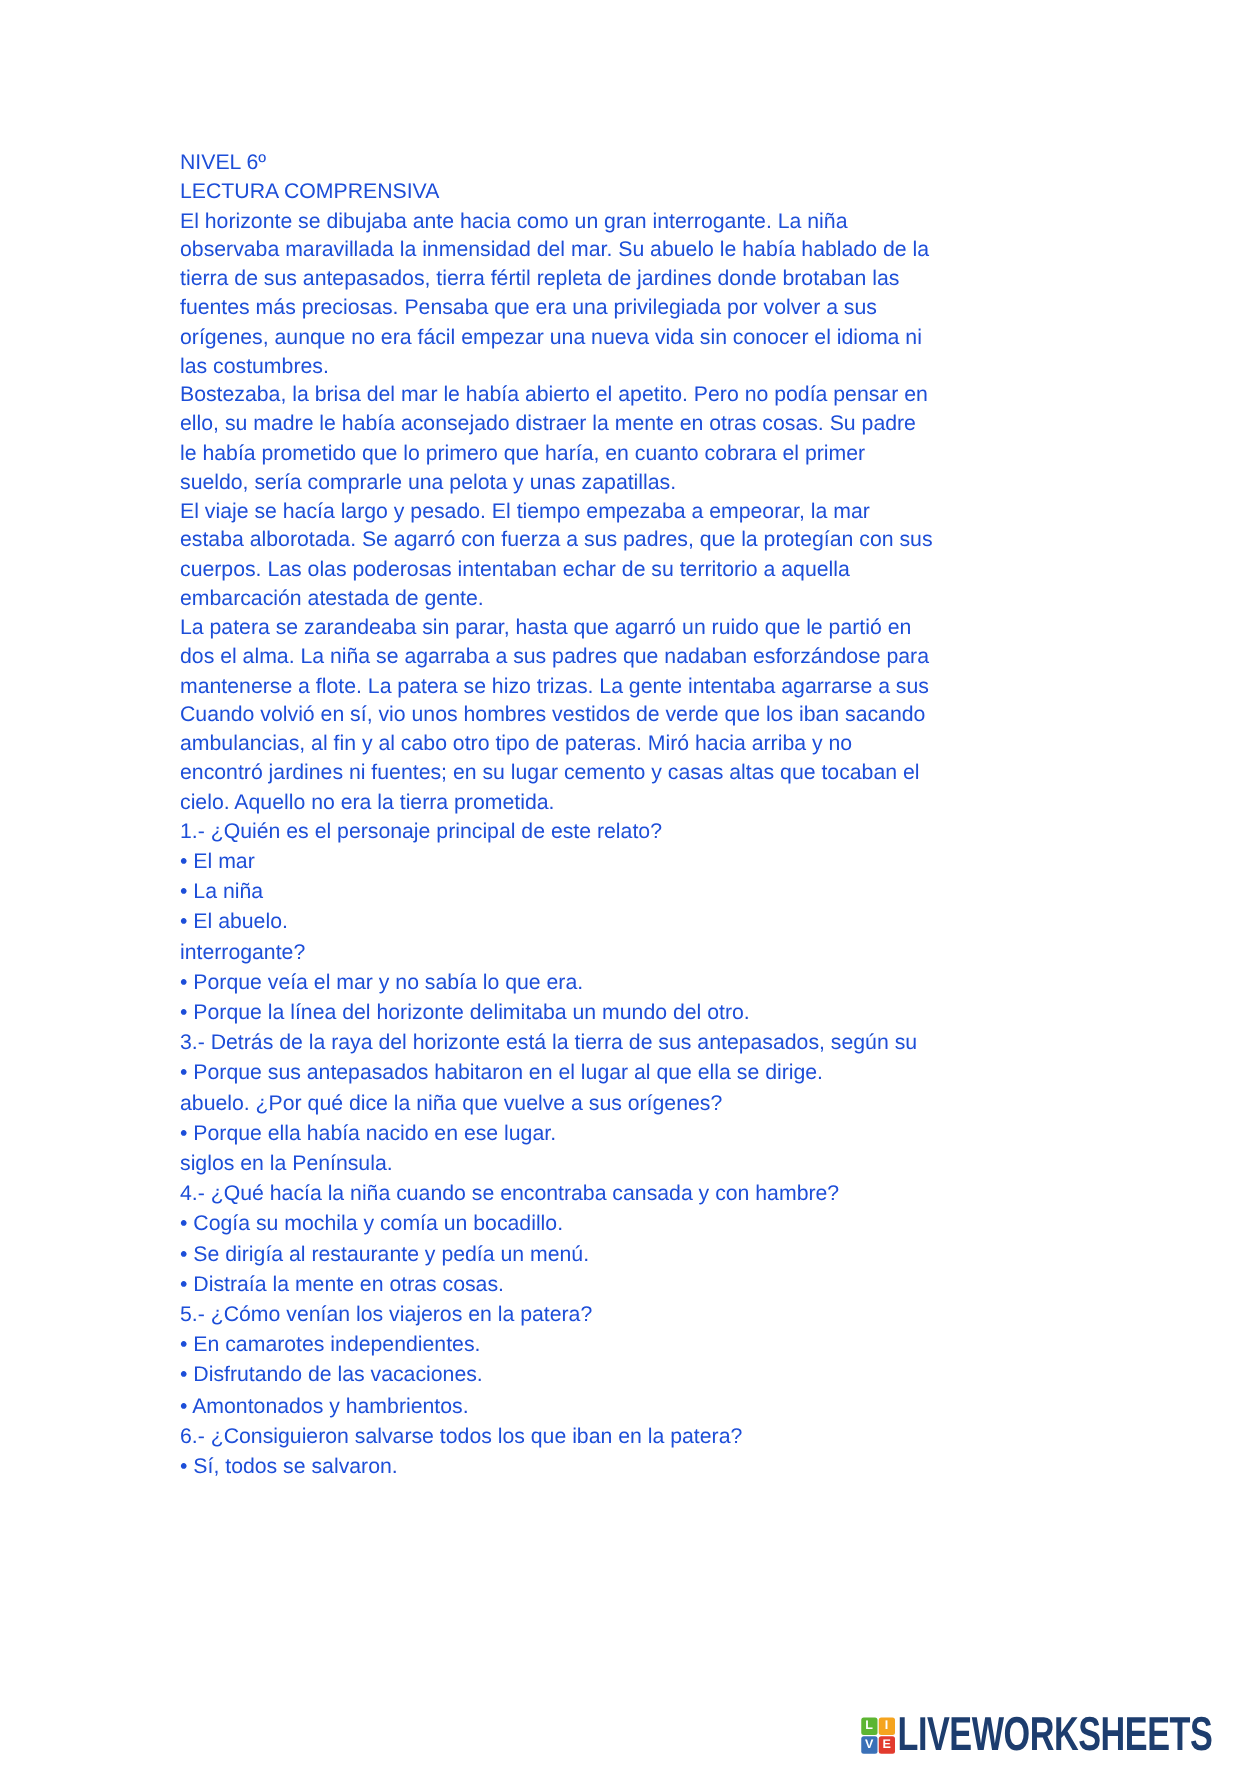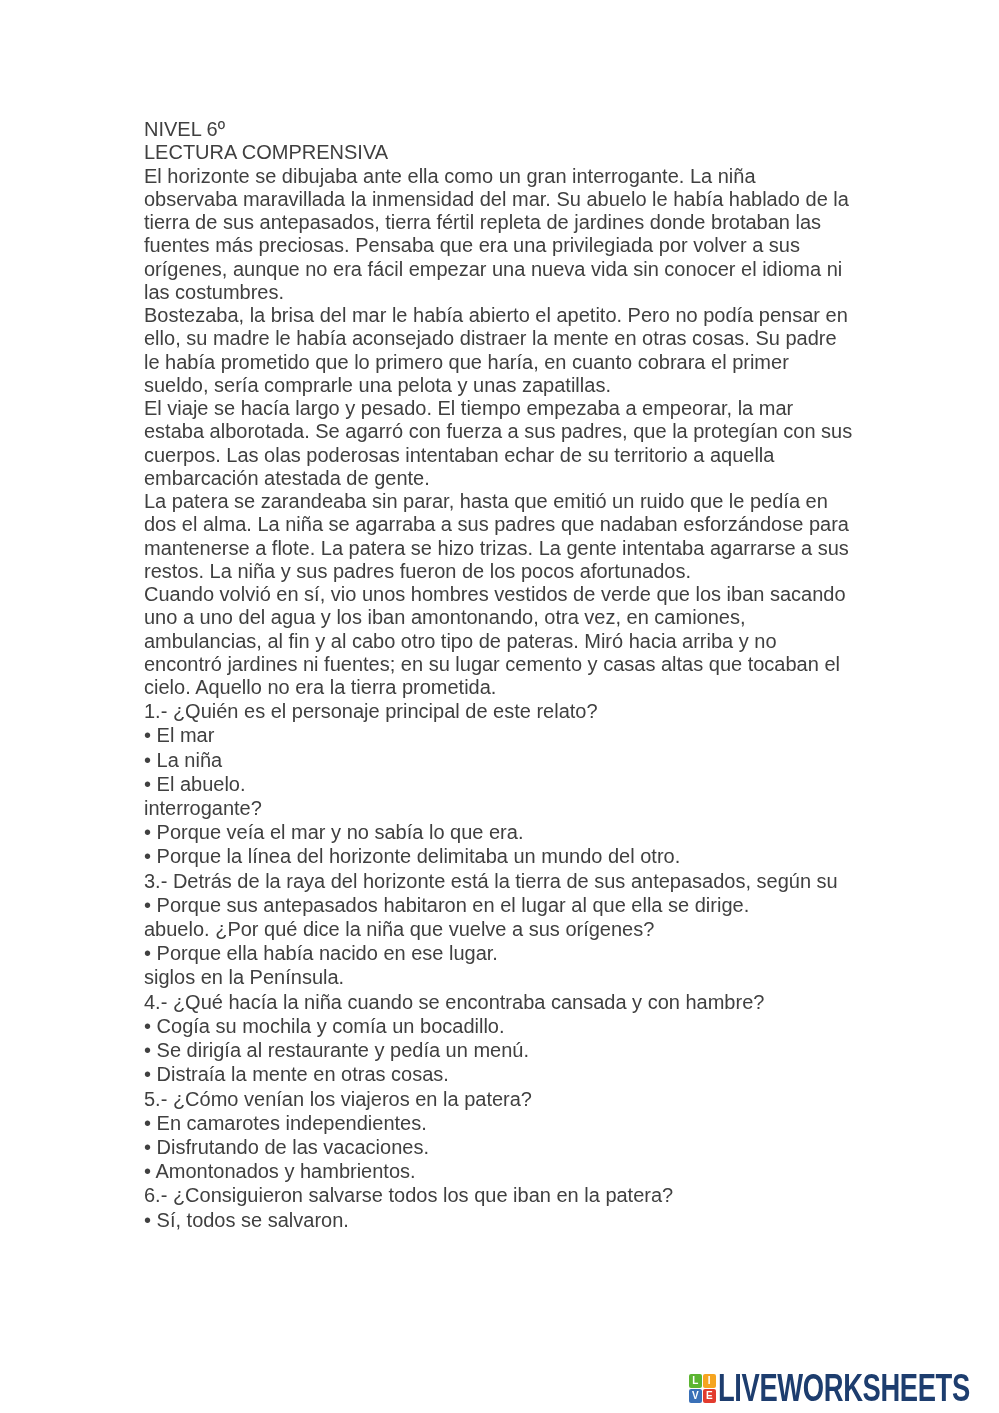"NIVEL 6º" .textcol { color: #404040 -> #1d4ed8; font-size: 20px -> 17px }
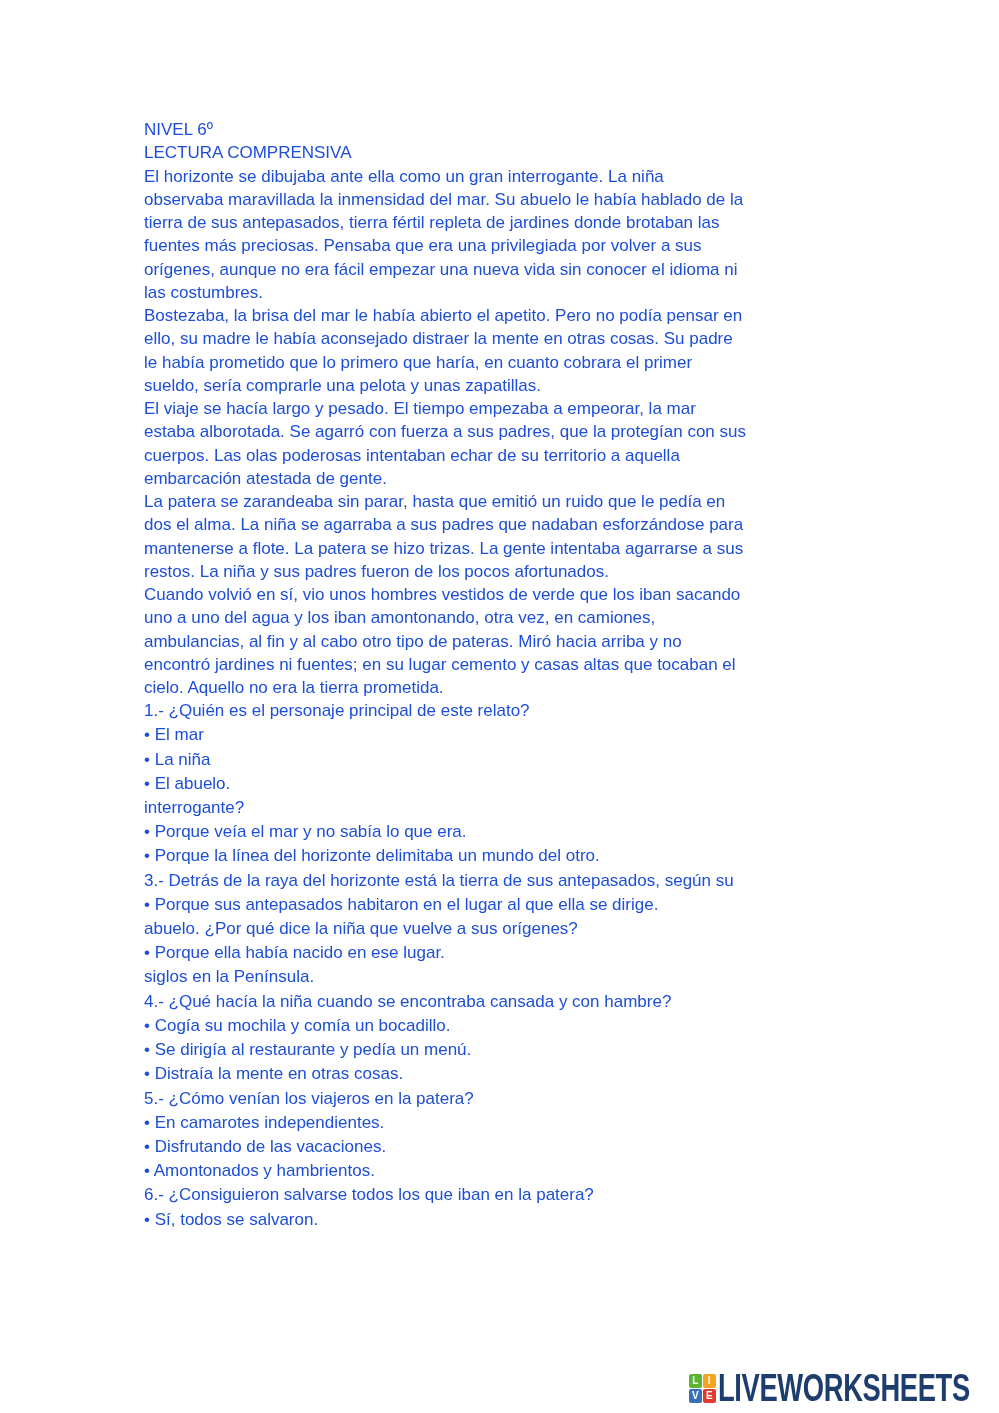"El horizonte se dibujaba ante" div.line { text: ella -> hacia }
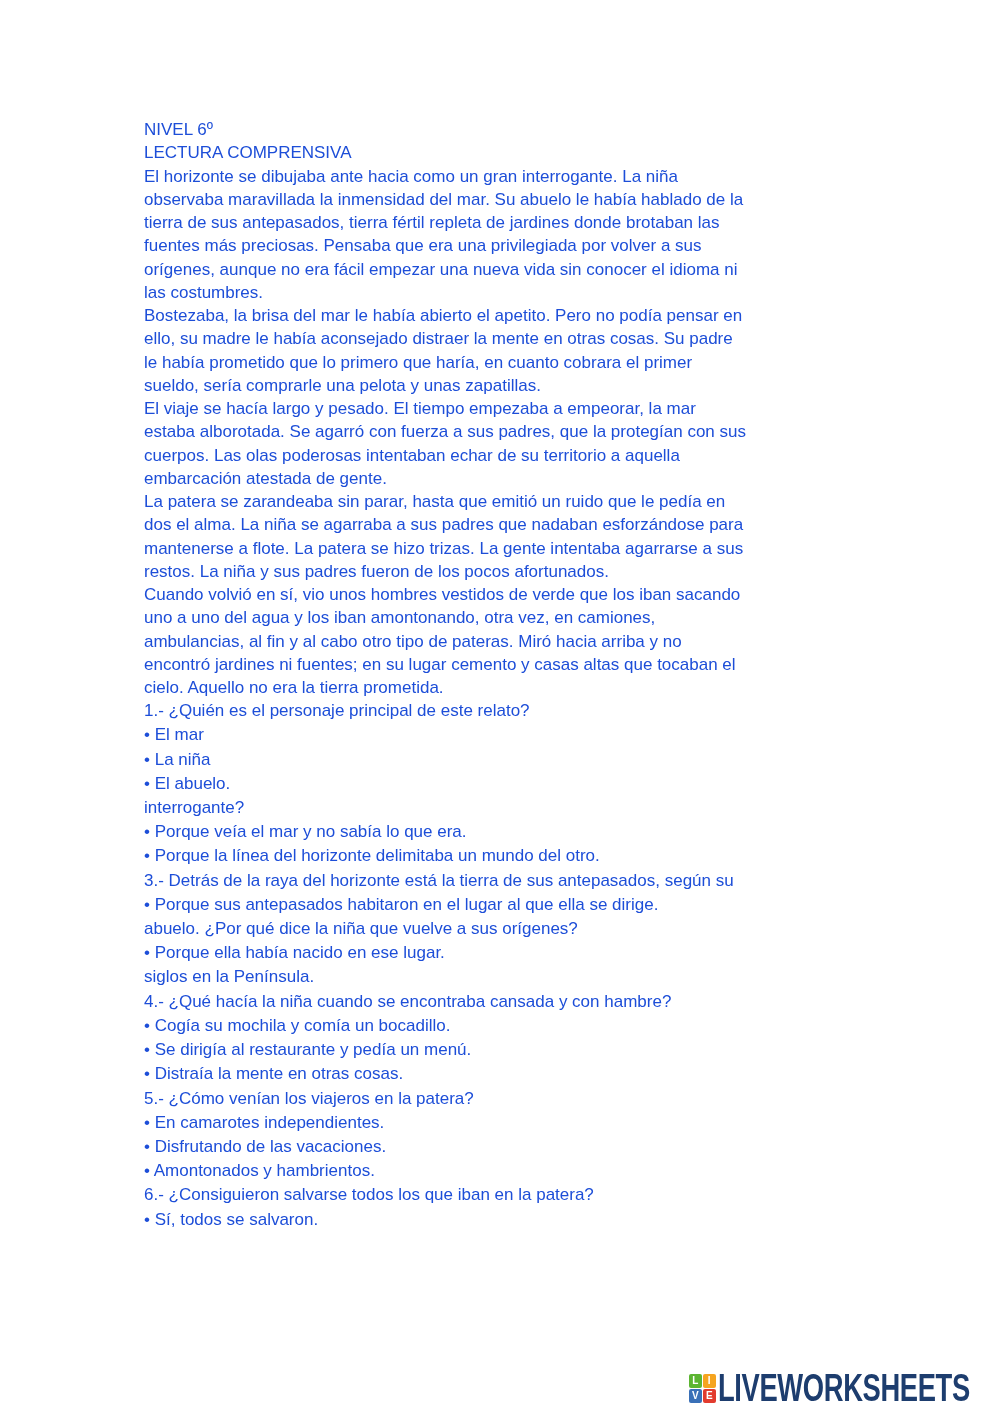"La patera se zarandeaba sin" div.line { text: emitió un ruido que le pedía -> agarró un ruido que le partió }
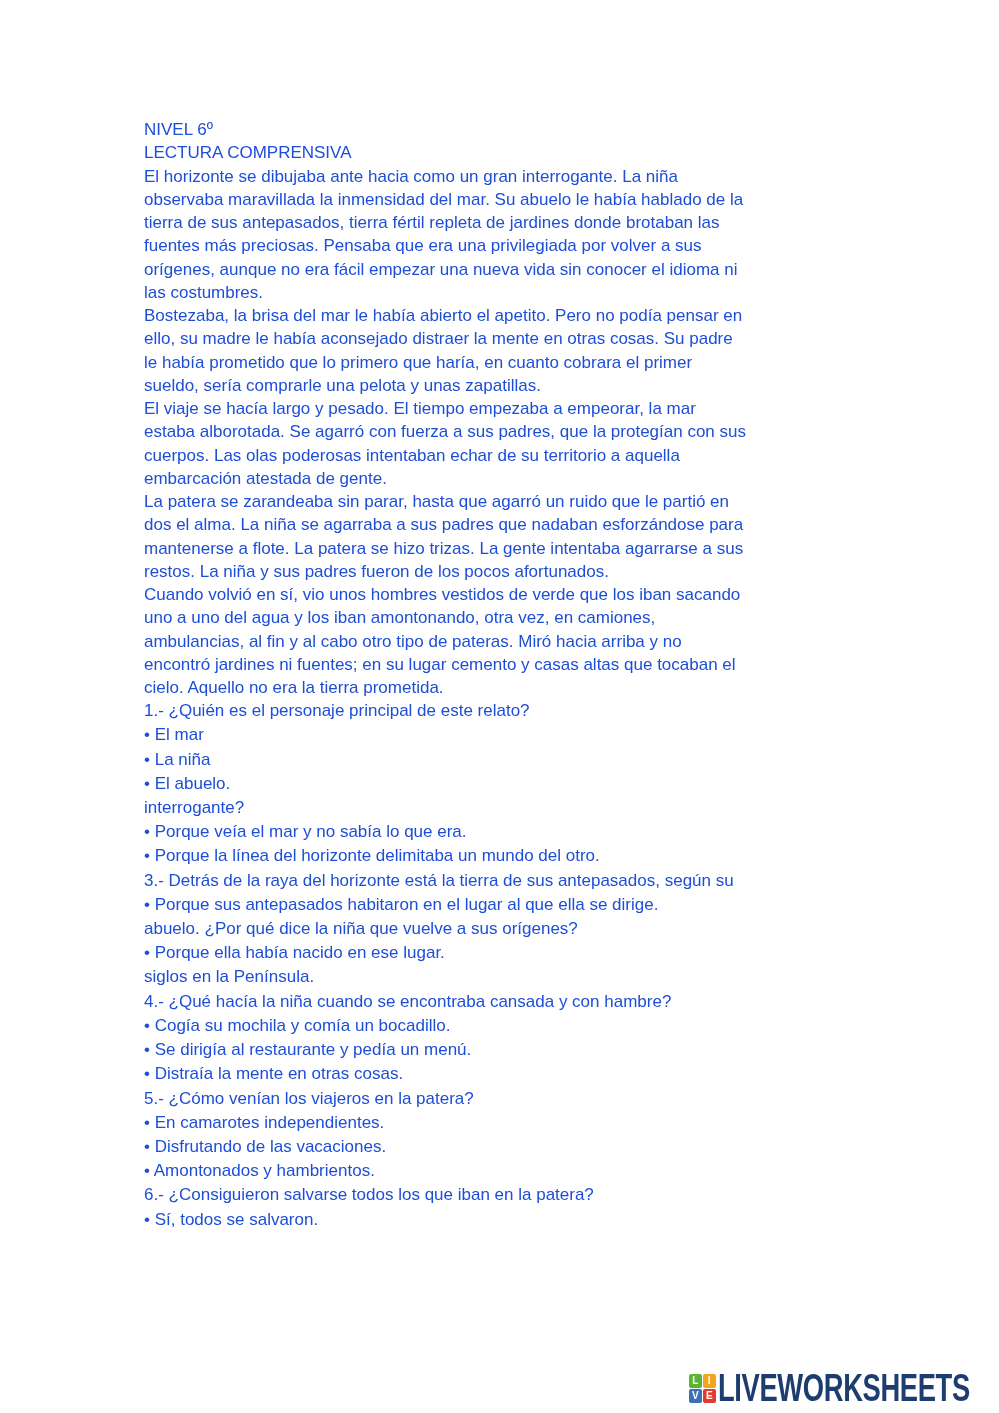"restos. La niña y sus" div.line { html: <div>restos. La niña y sus padres fueron de los pocos afortunados.</div> -> none }
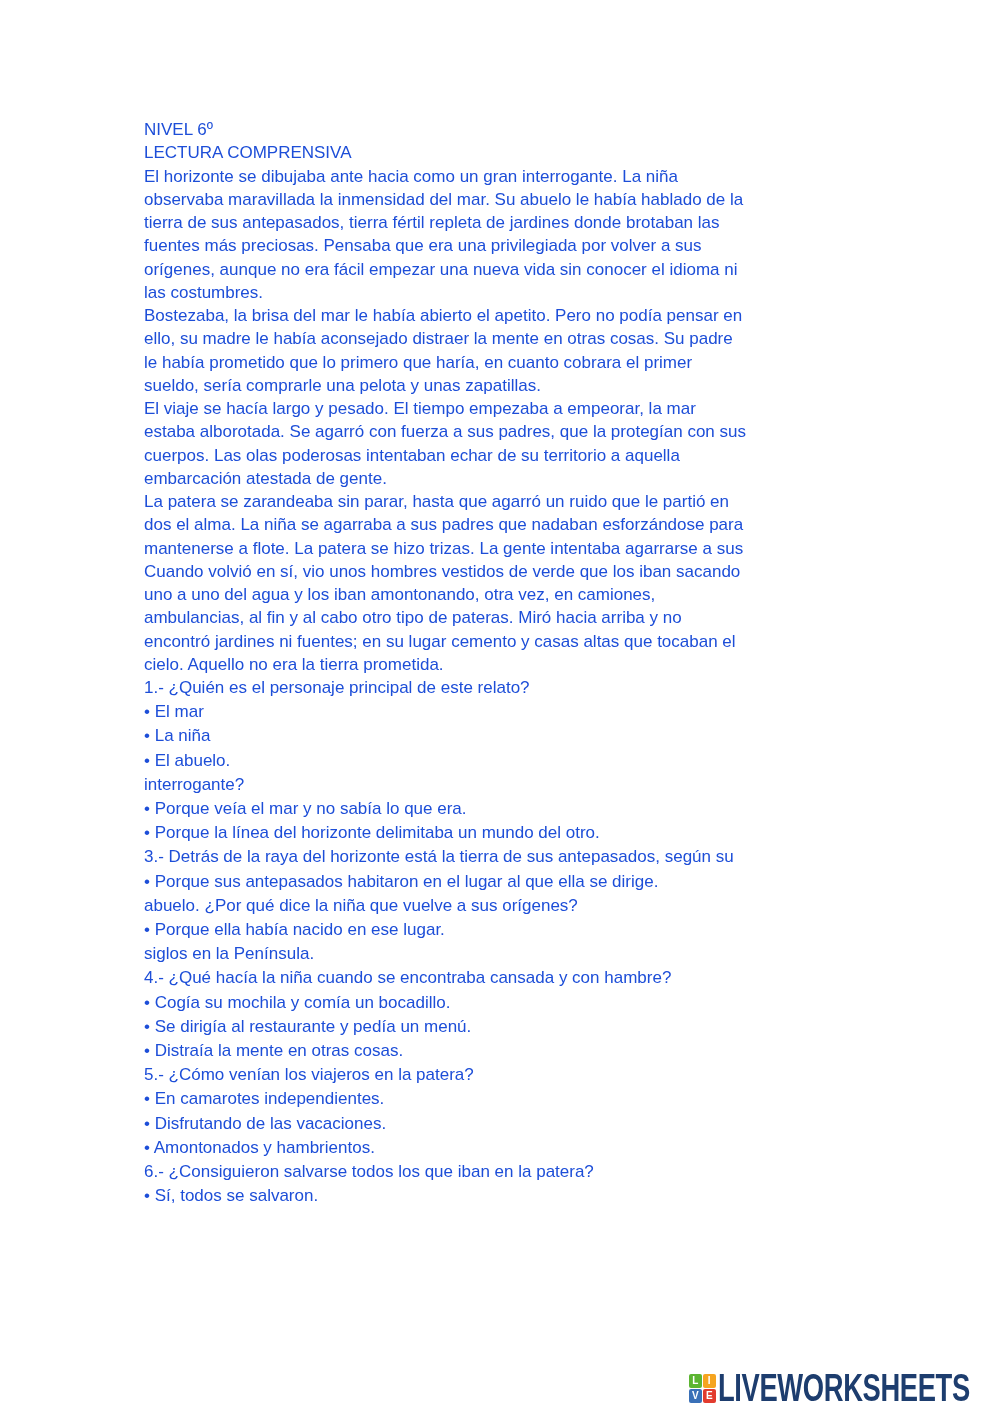"uno a uno del agua" div.line { html: <div>uno a uno del agua y los iban amontonando, otra vez, en camiones,</div> -> none }
